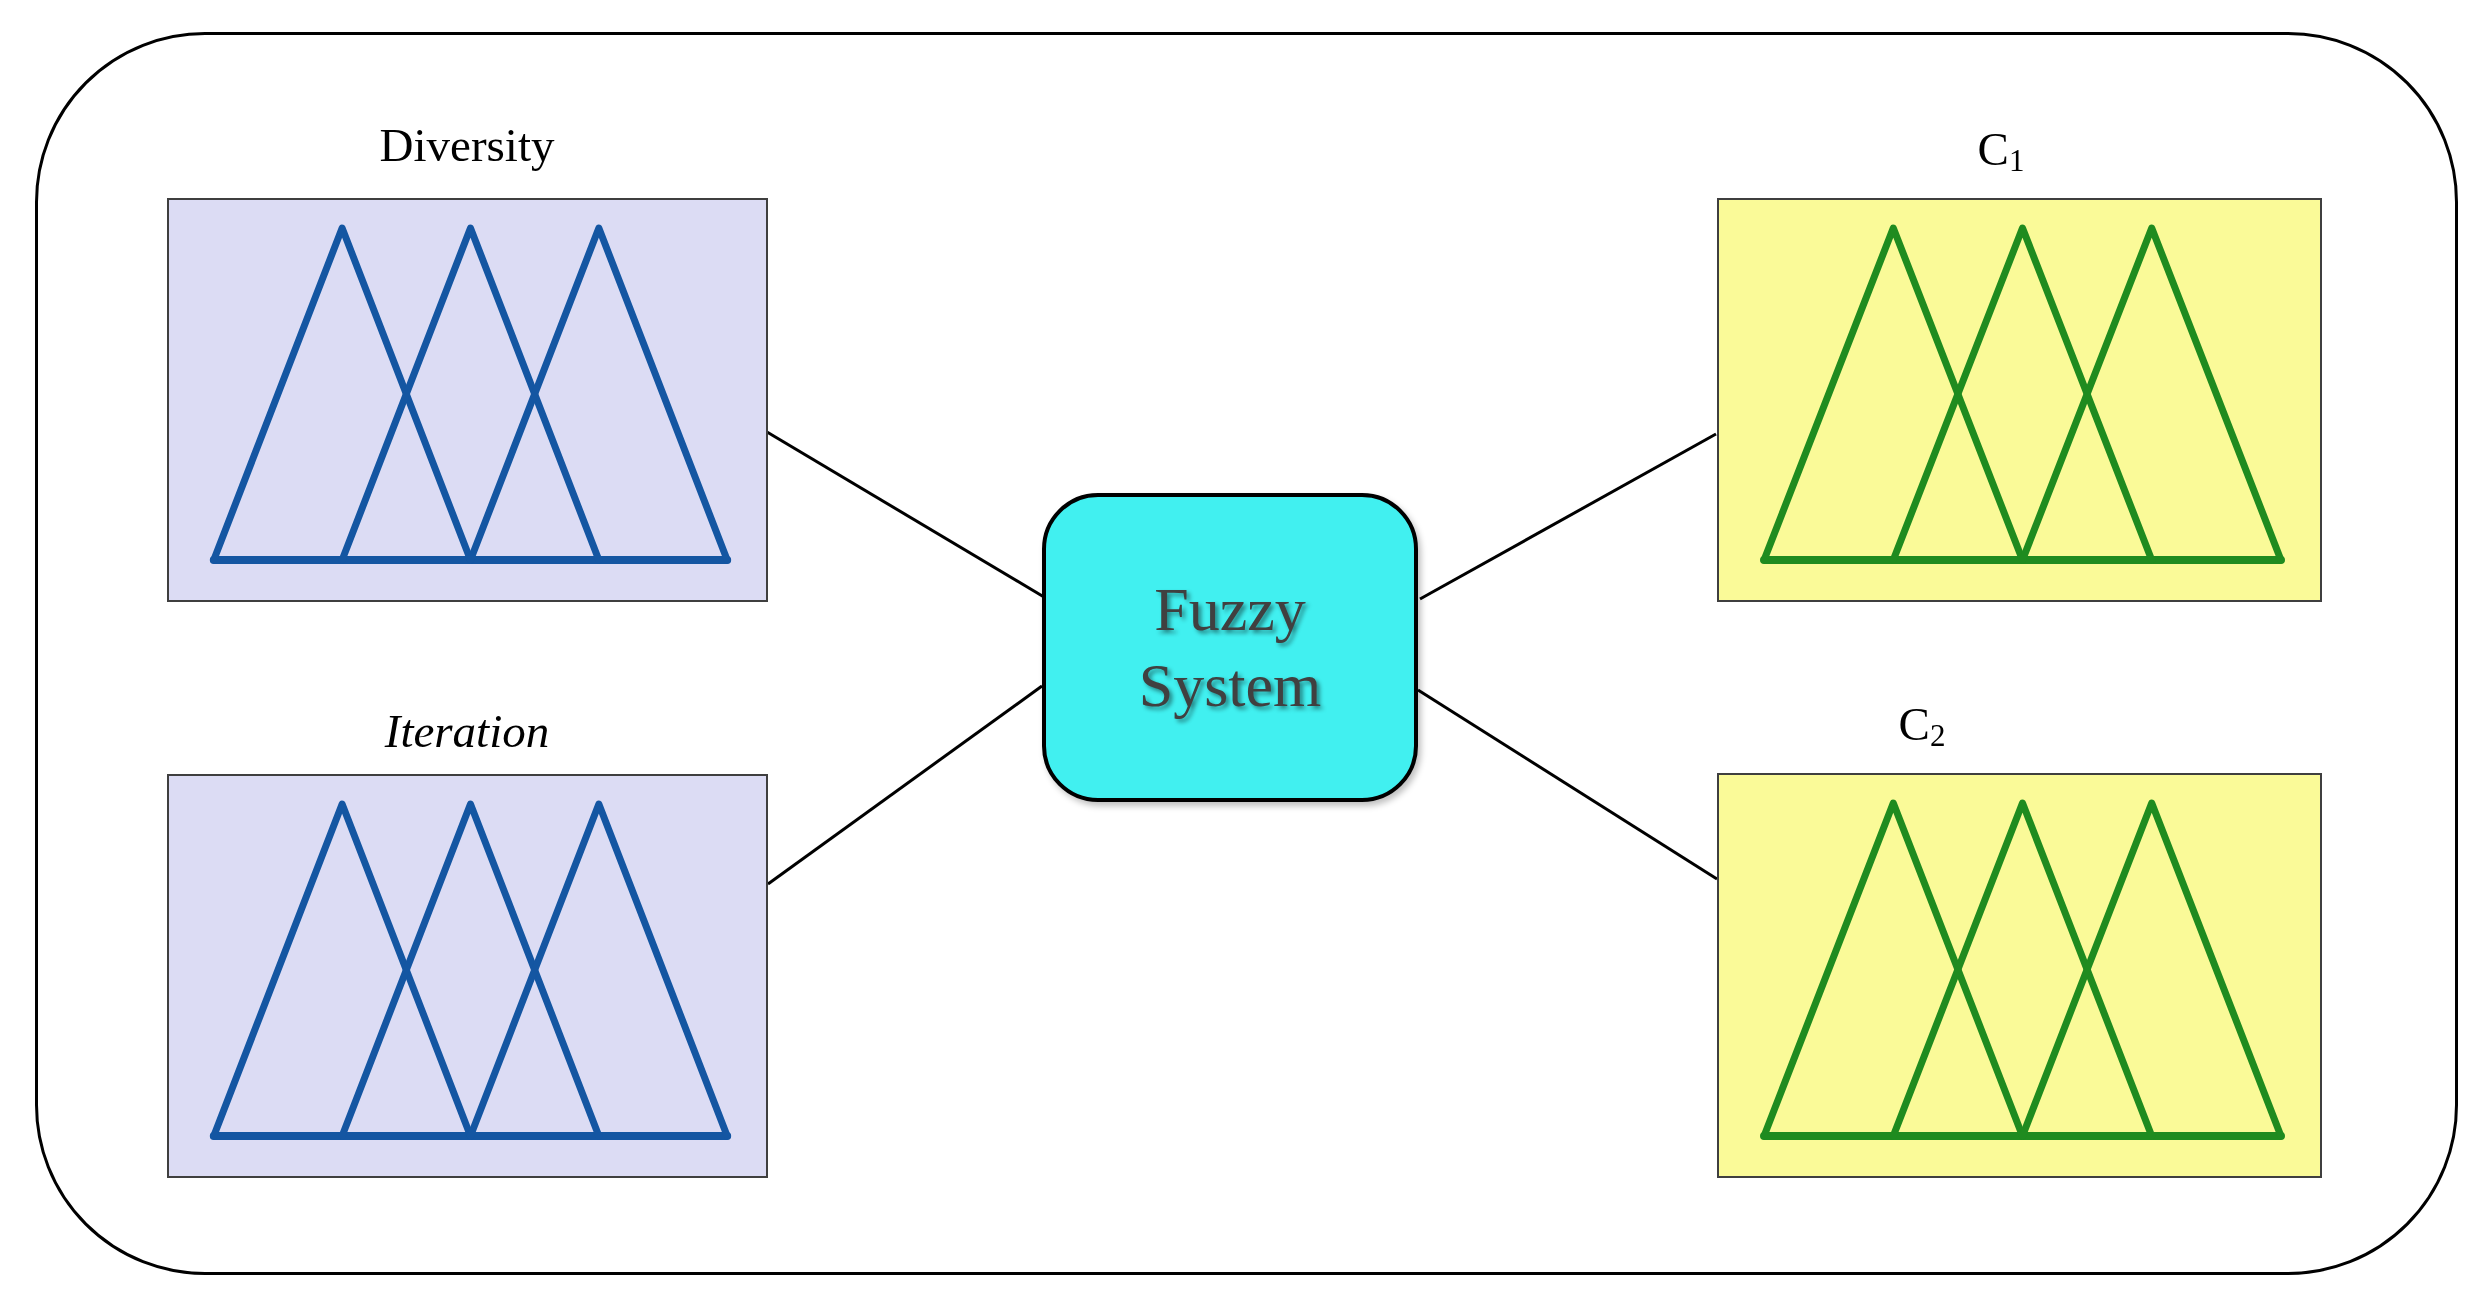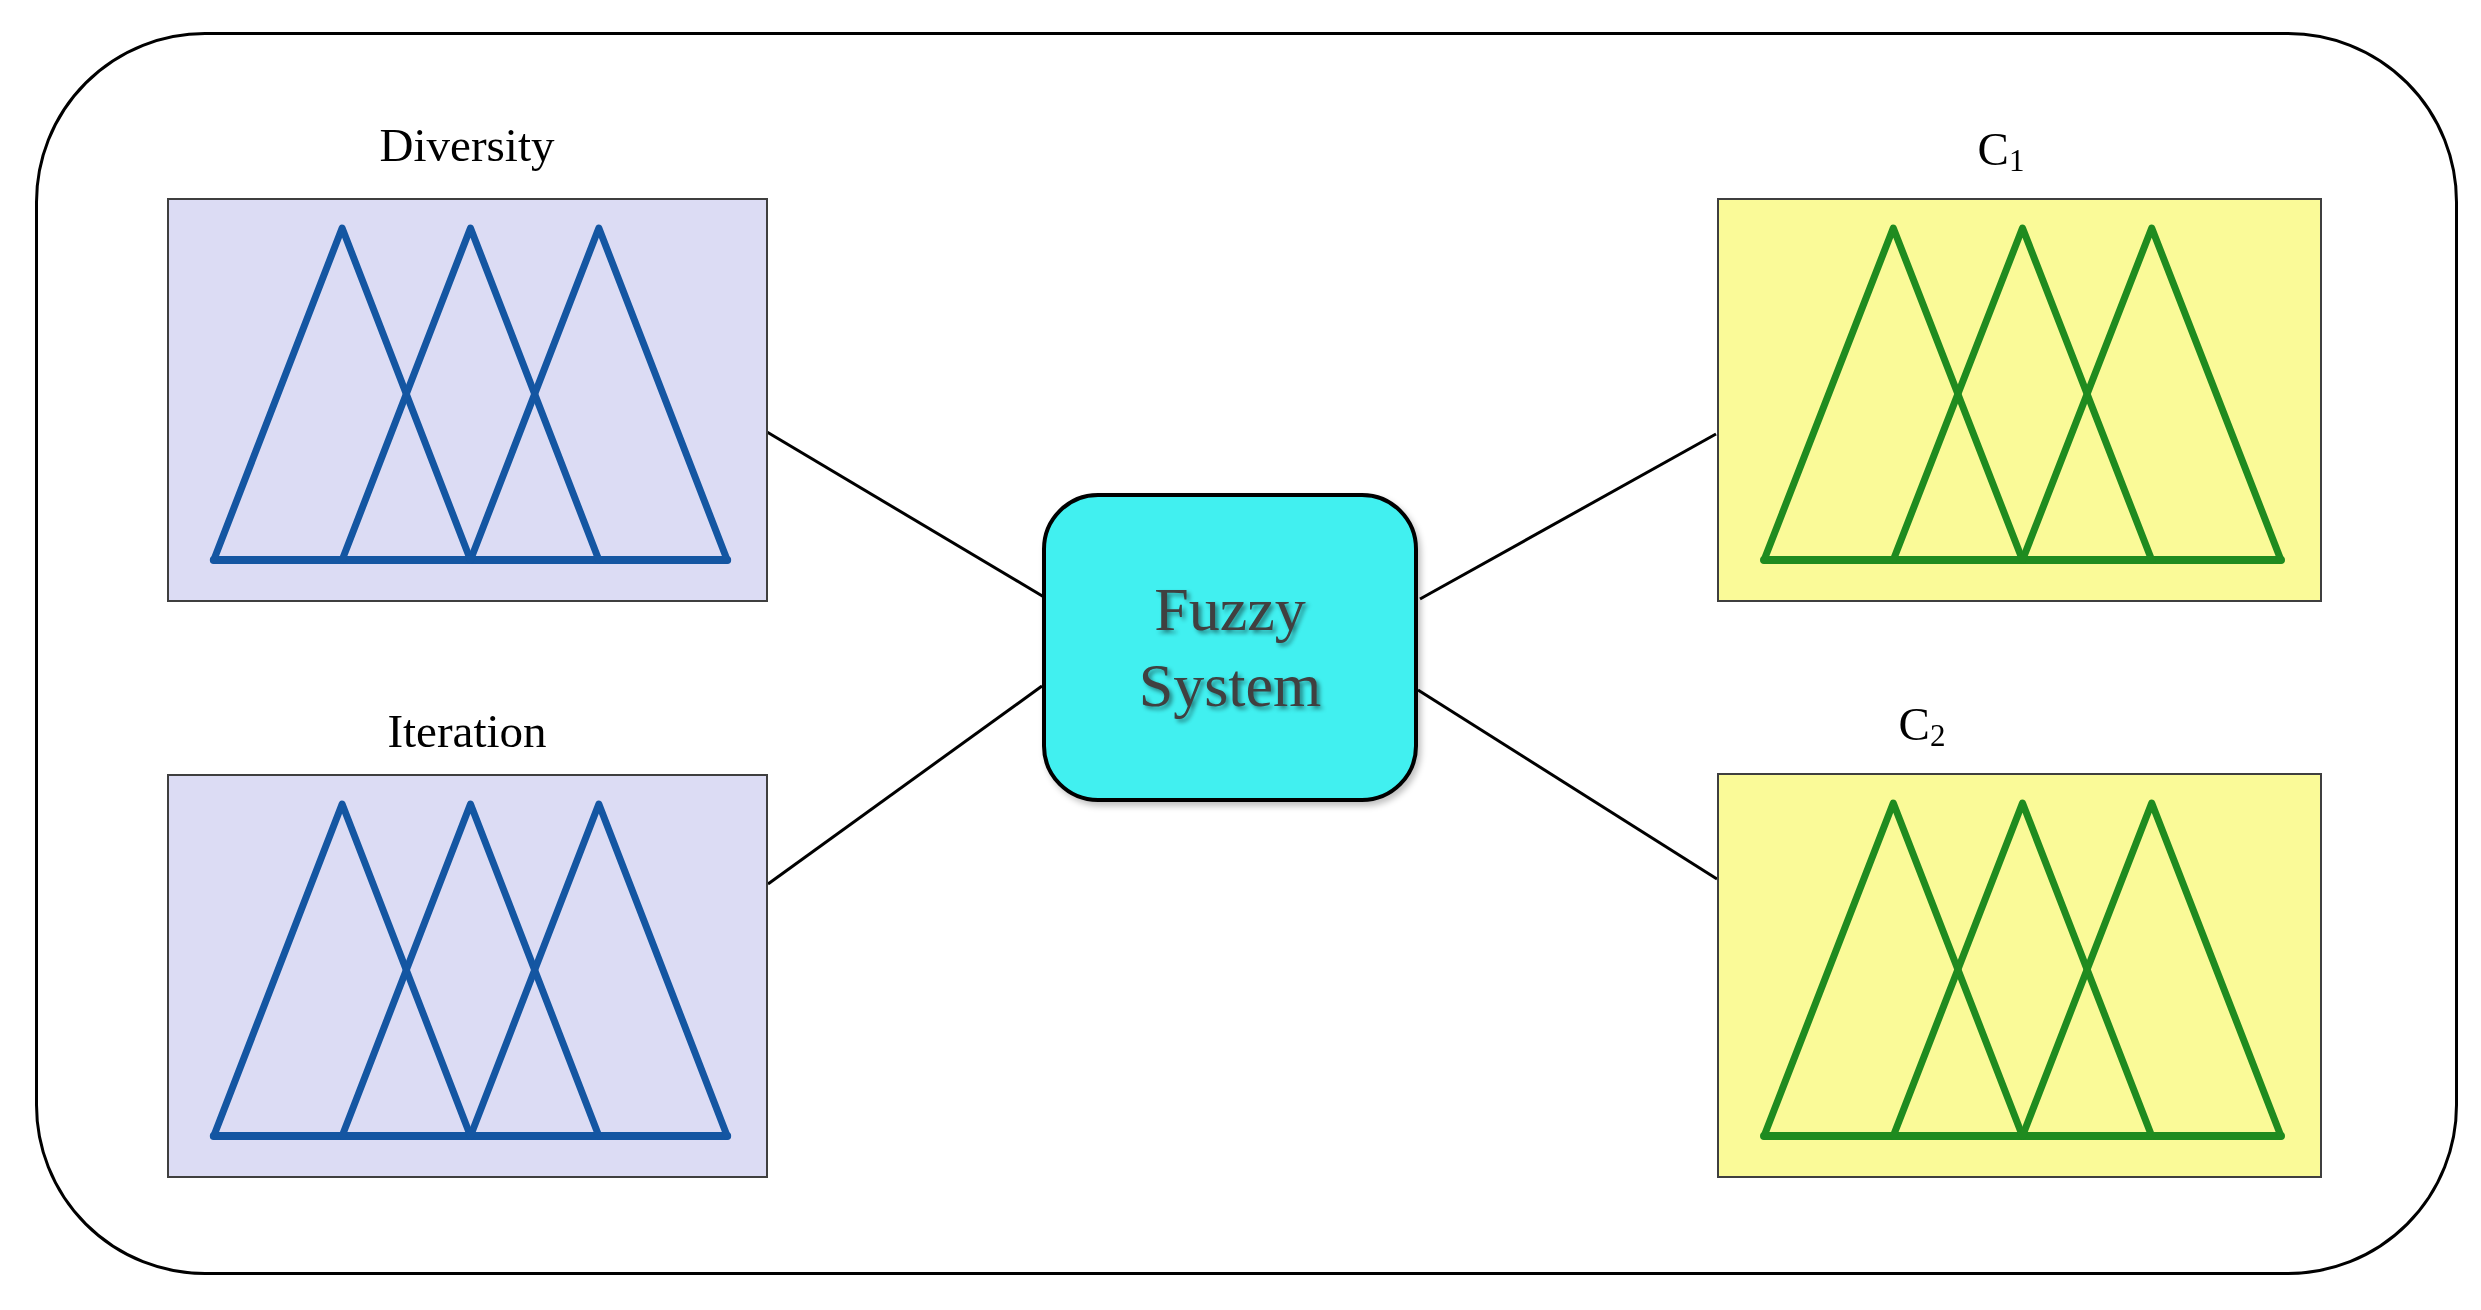"Iteration" div.node-label { font-style: none -> italic }
